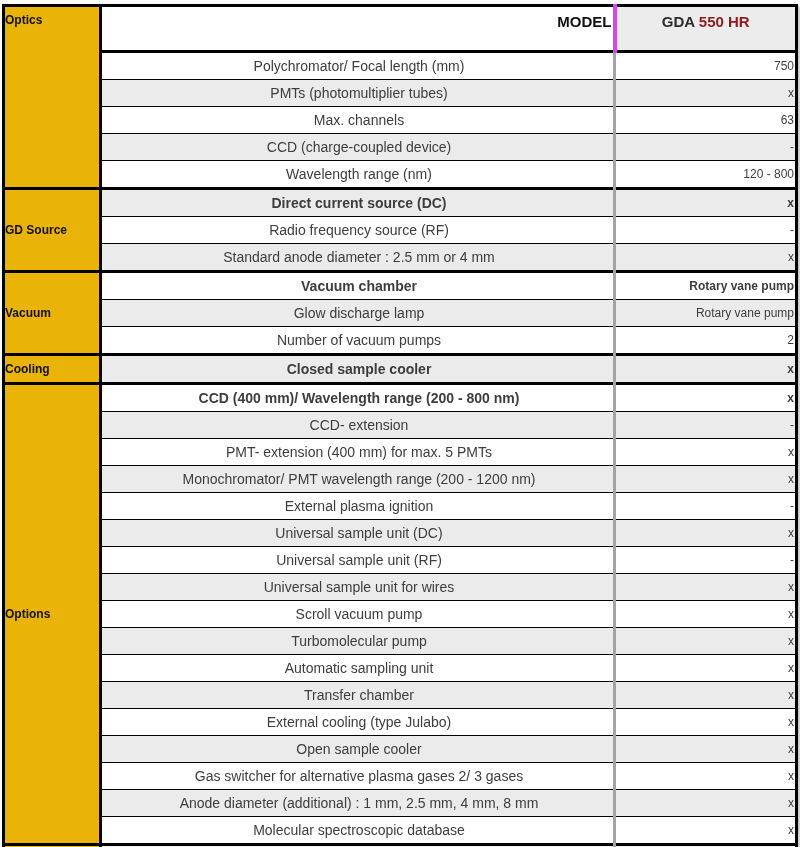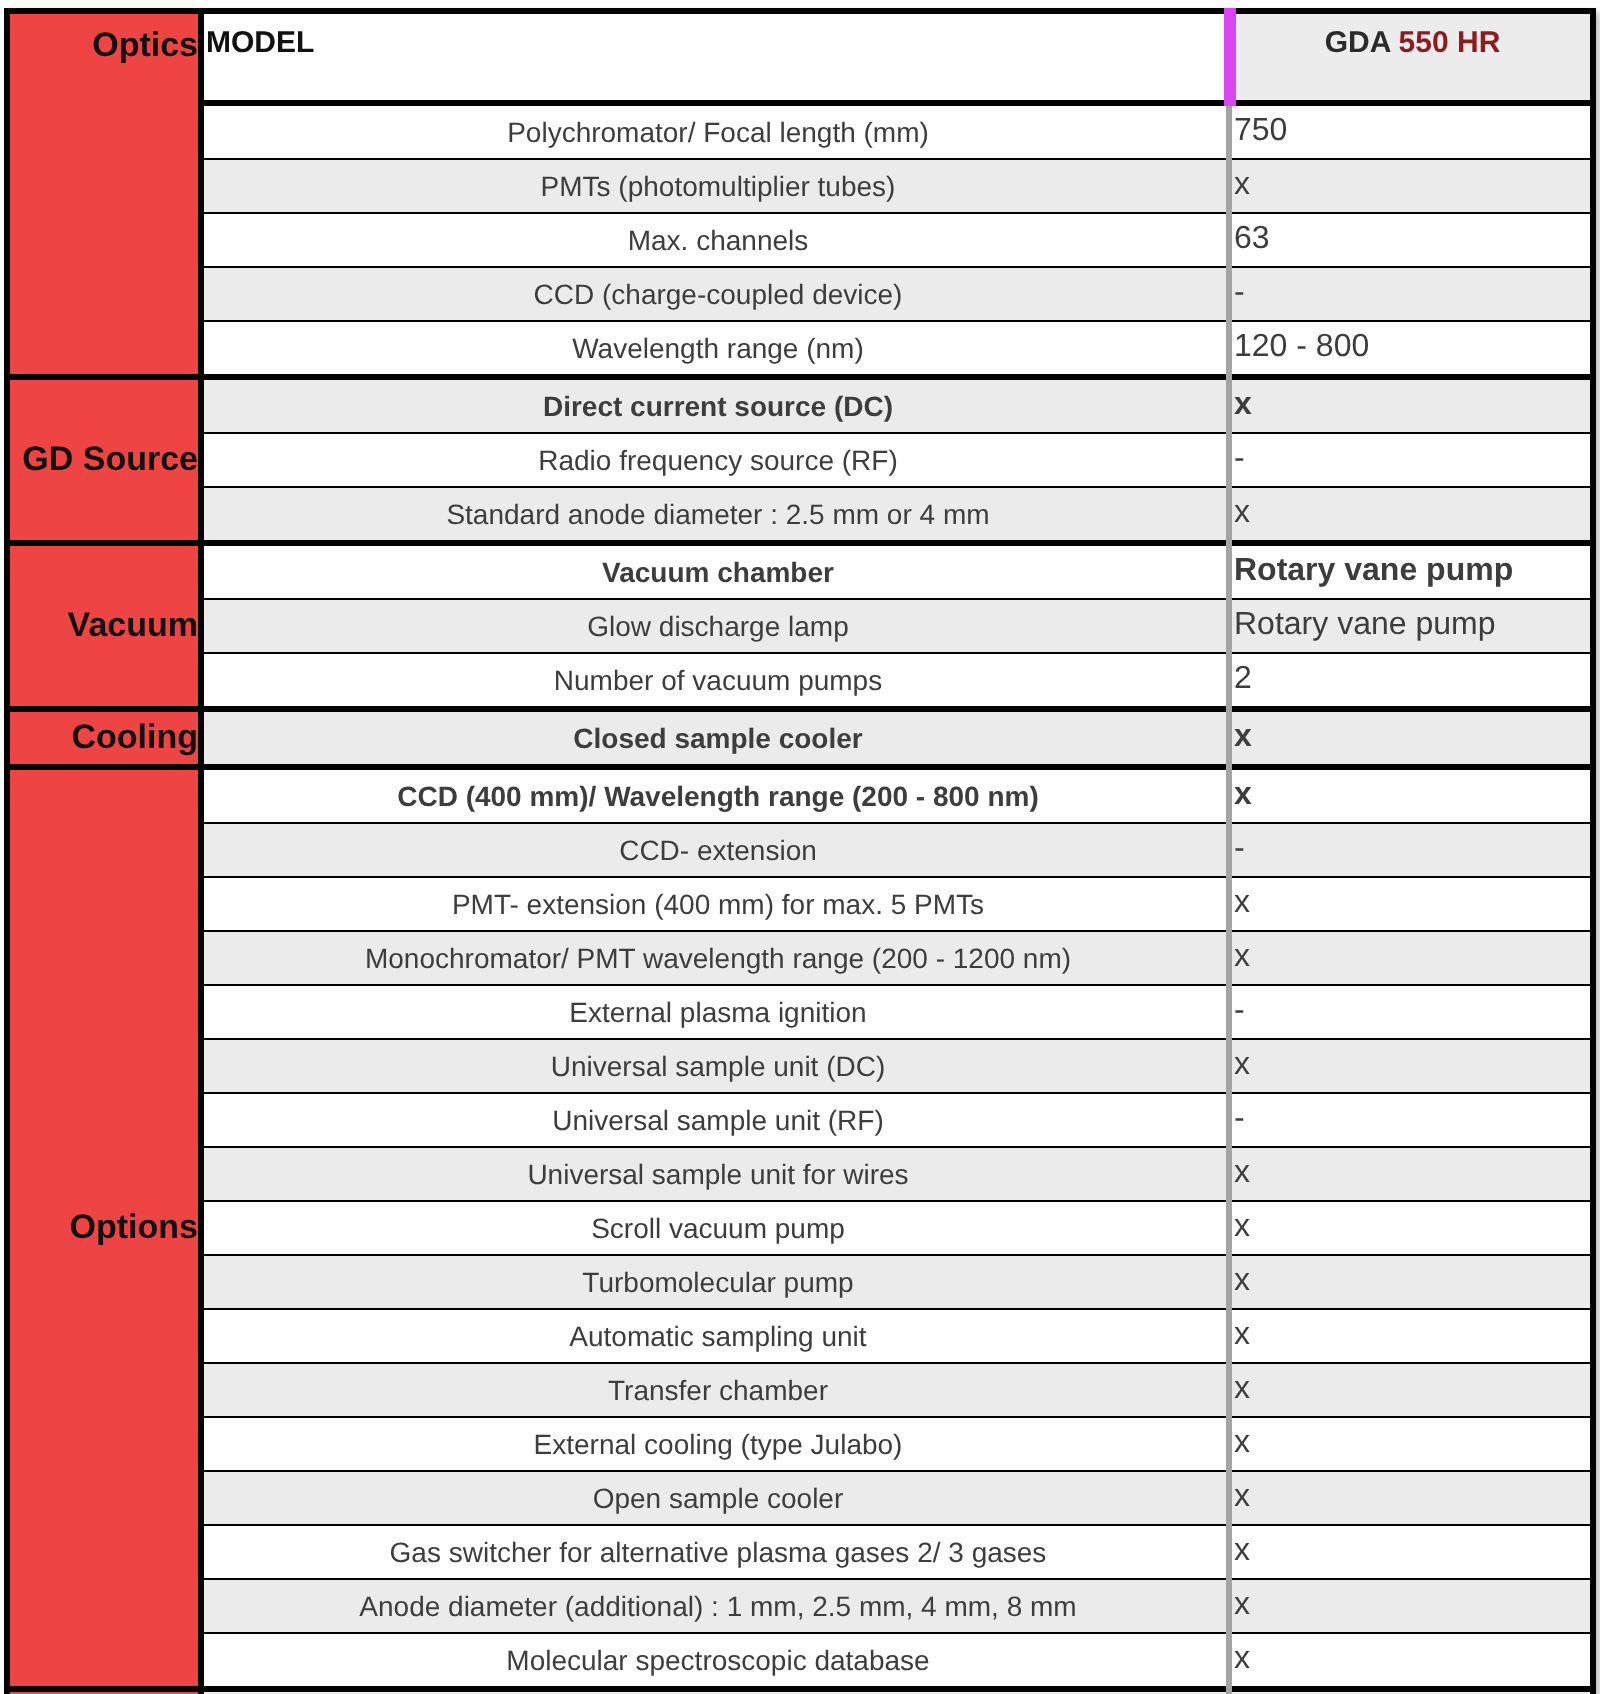"Optics" .cat { background: #ef4444 -> #eab308; font-size: 17px -> 12px; text-align: right -> left }
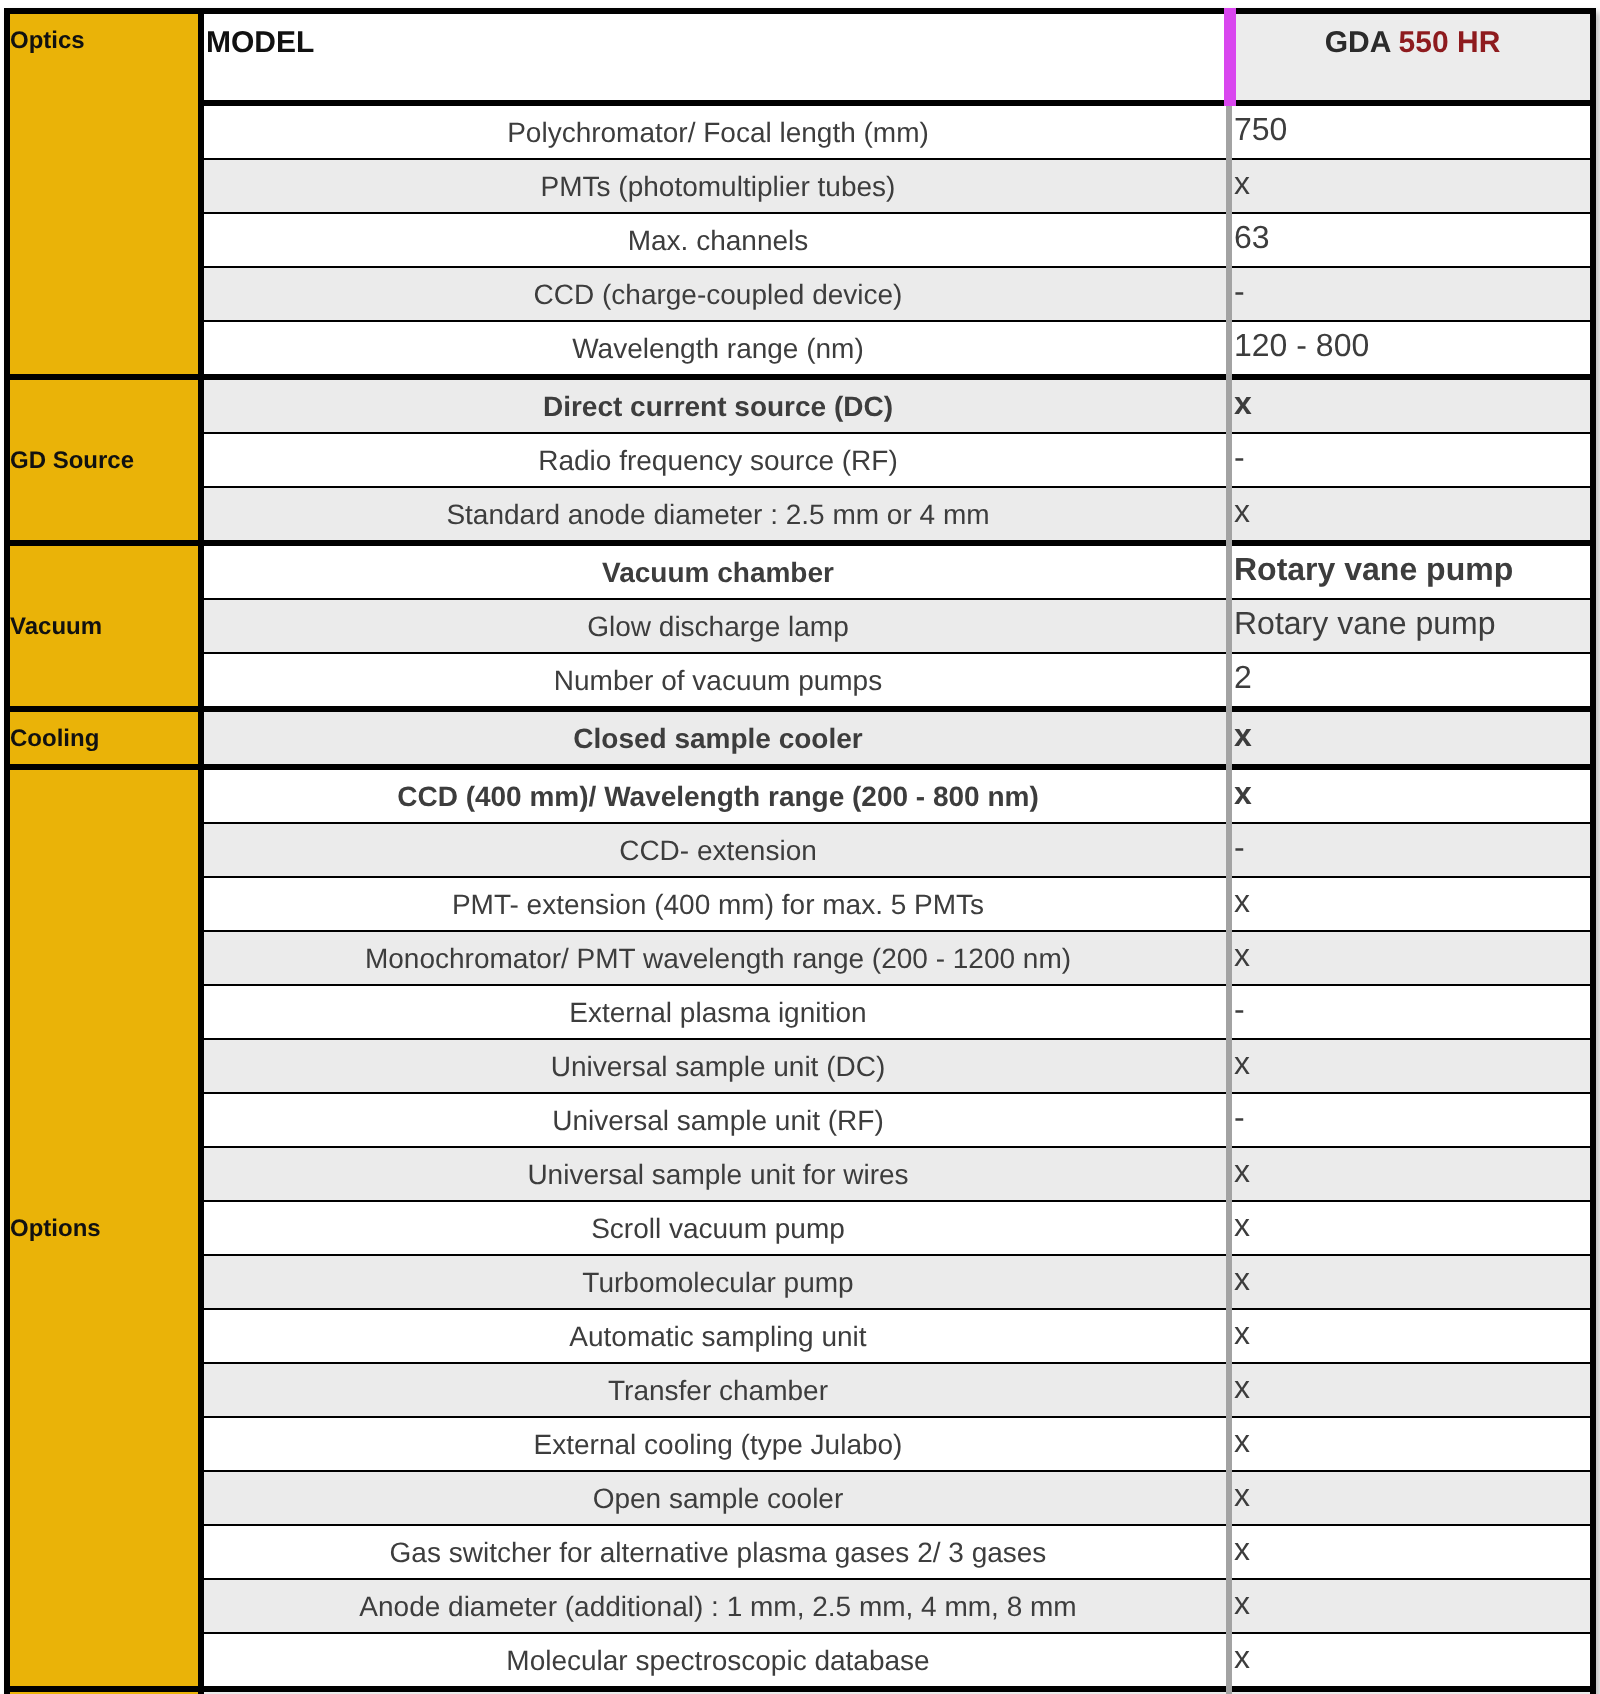"MODEL" .model-h { border-right: 6px solid #d946ef -> 4px solid #d946ef; text-align: left -> right }
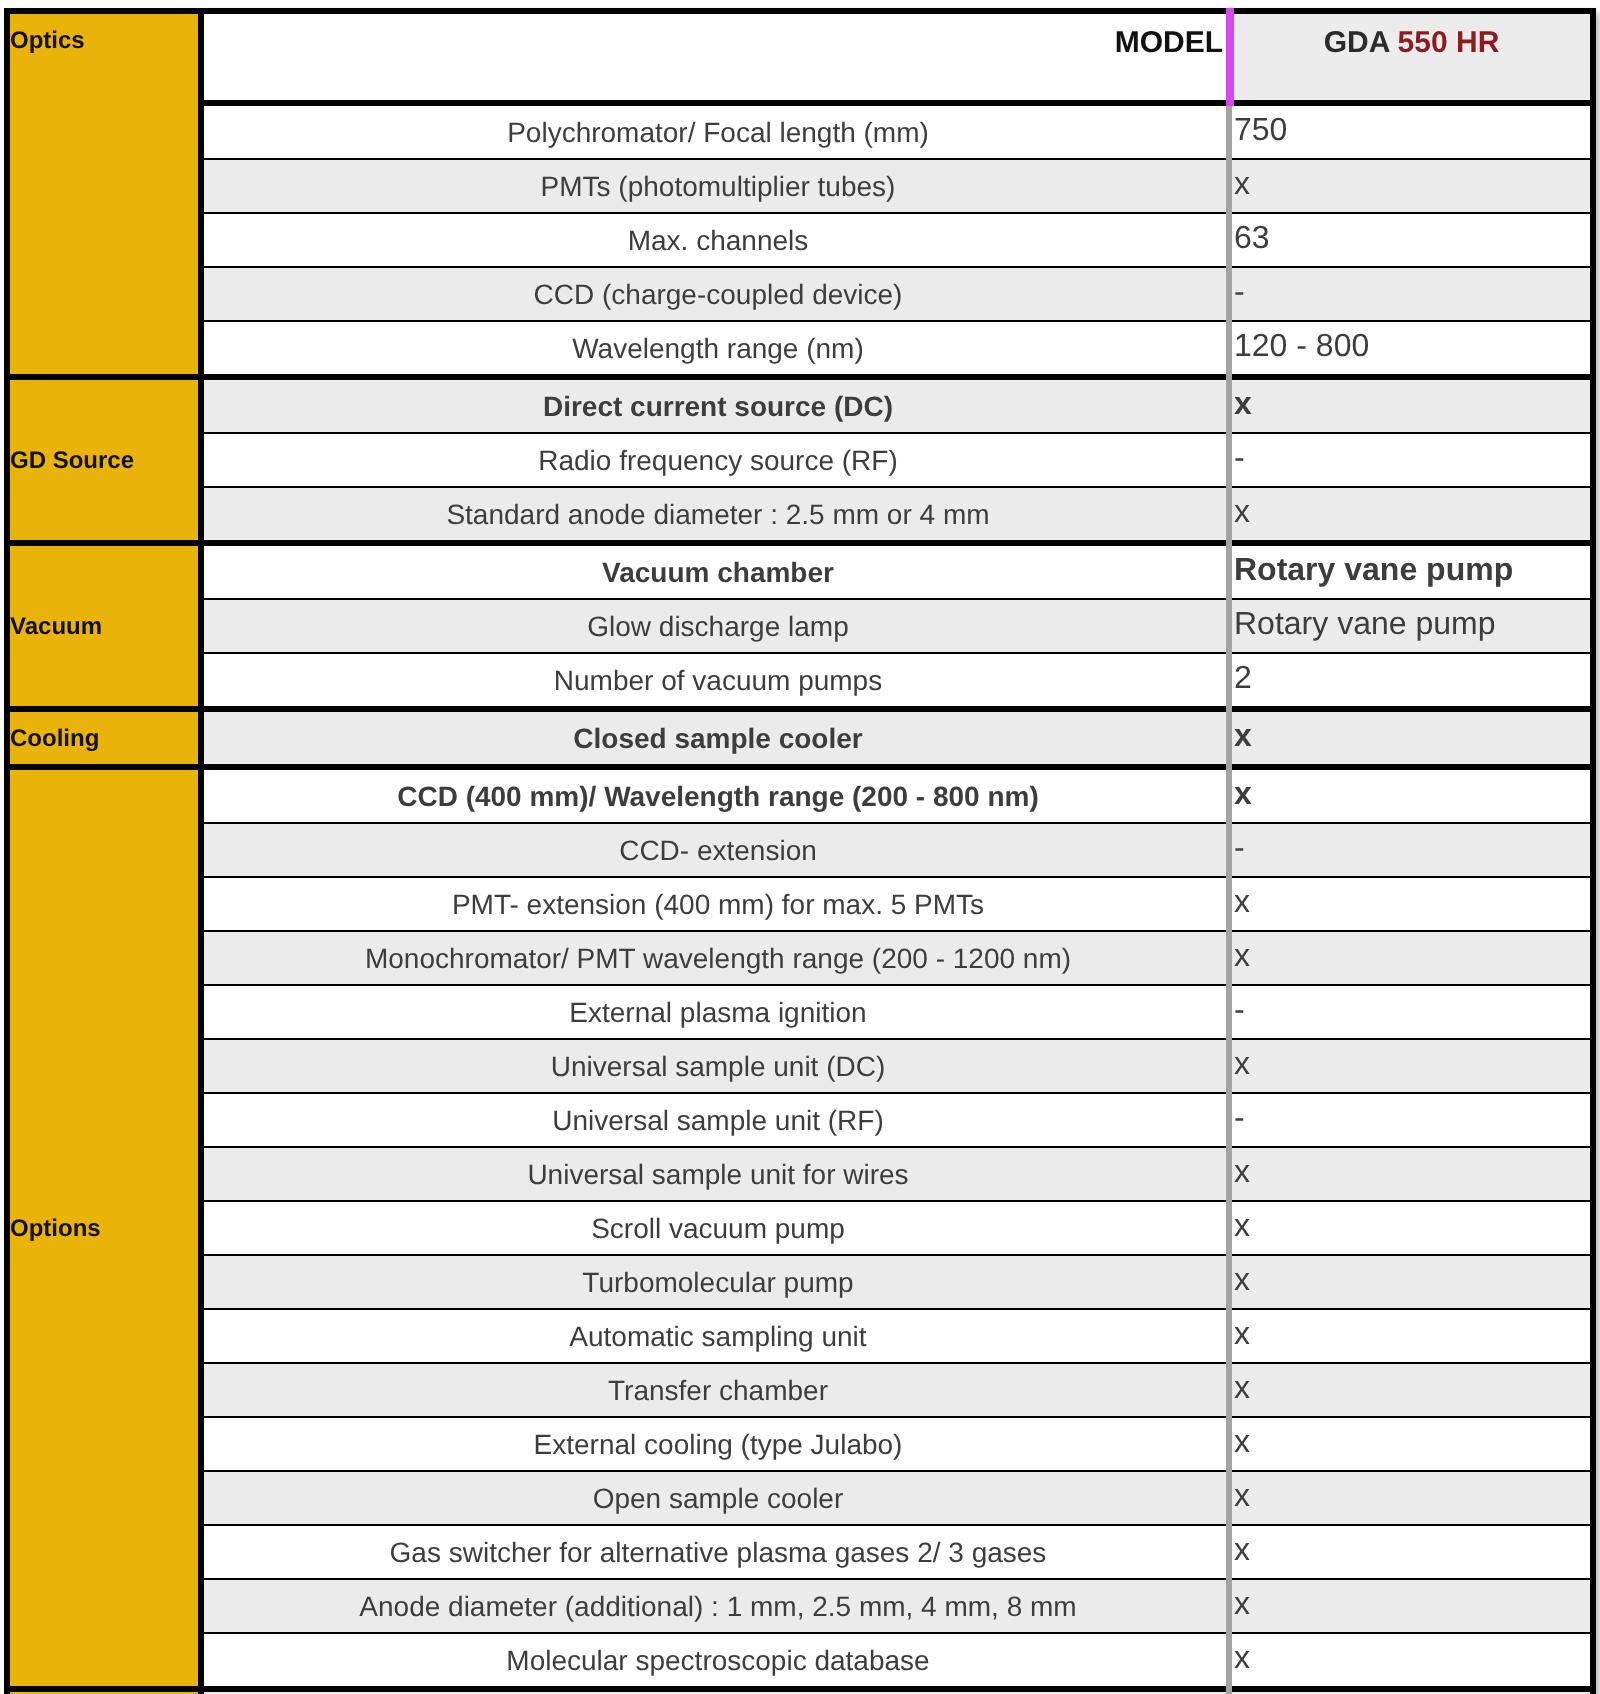"750" .val { font-size: 16px -> 12px; text-align: left -> right }
